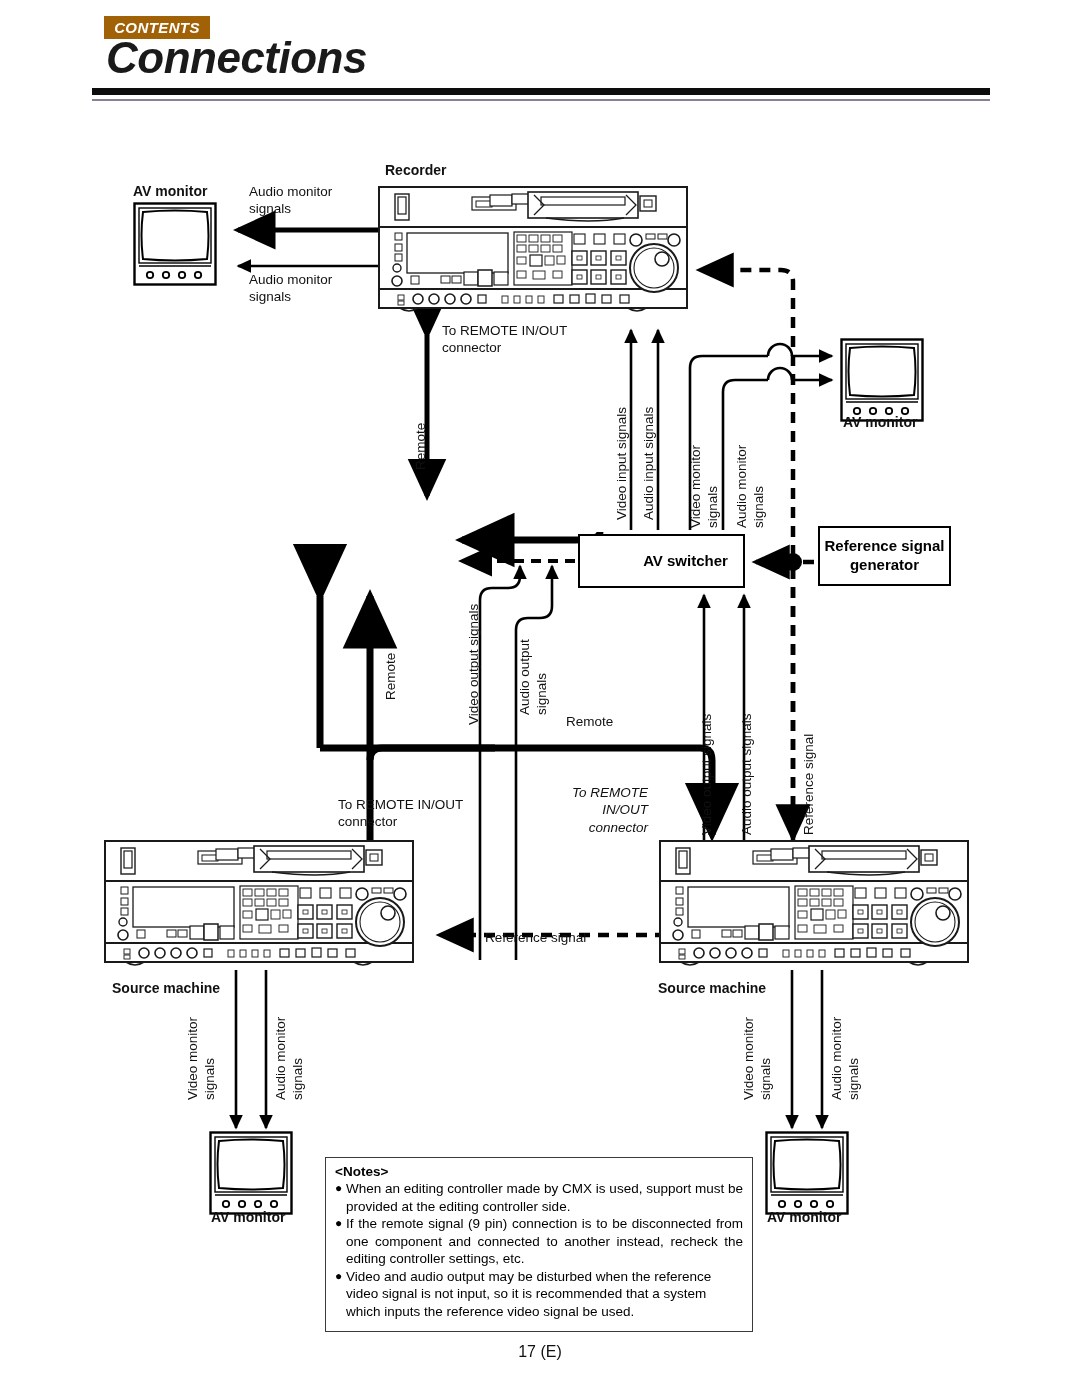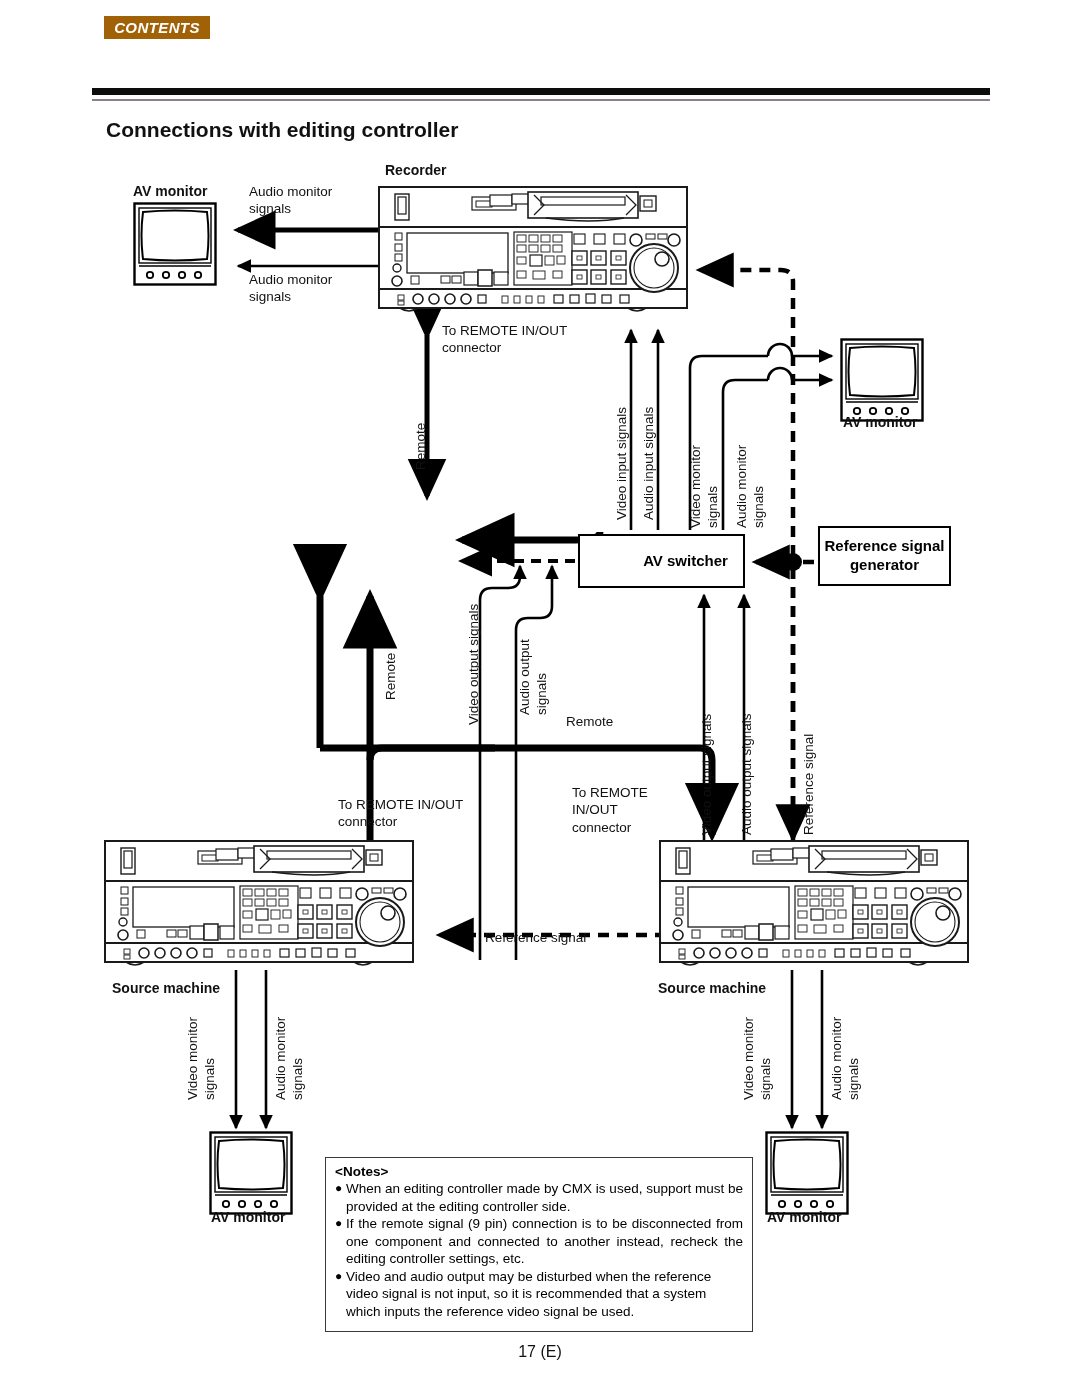"Connections" div { html: none -> <div>Connections</div> }
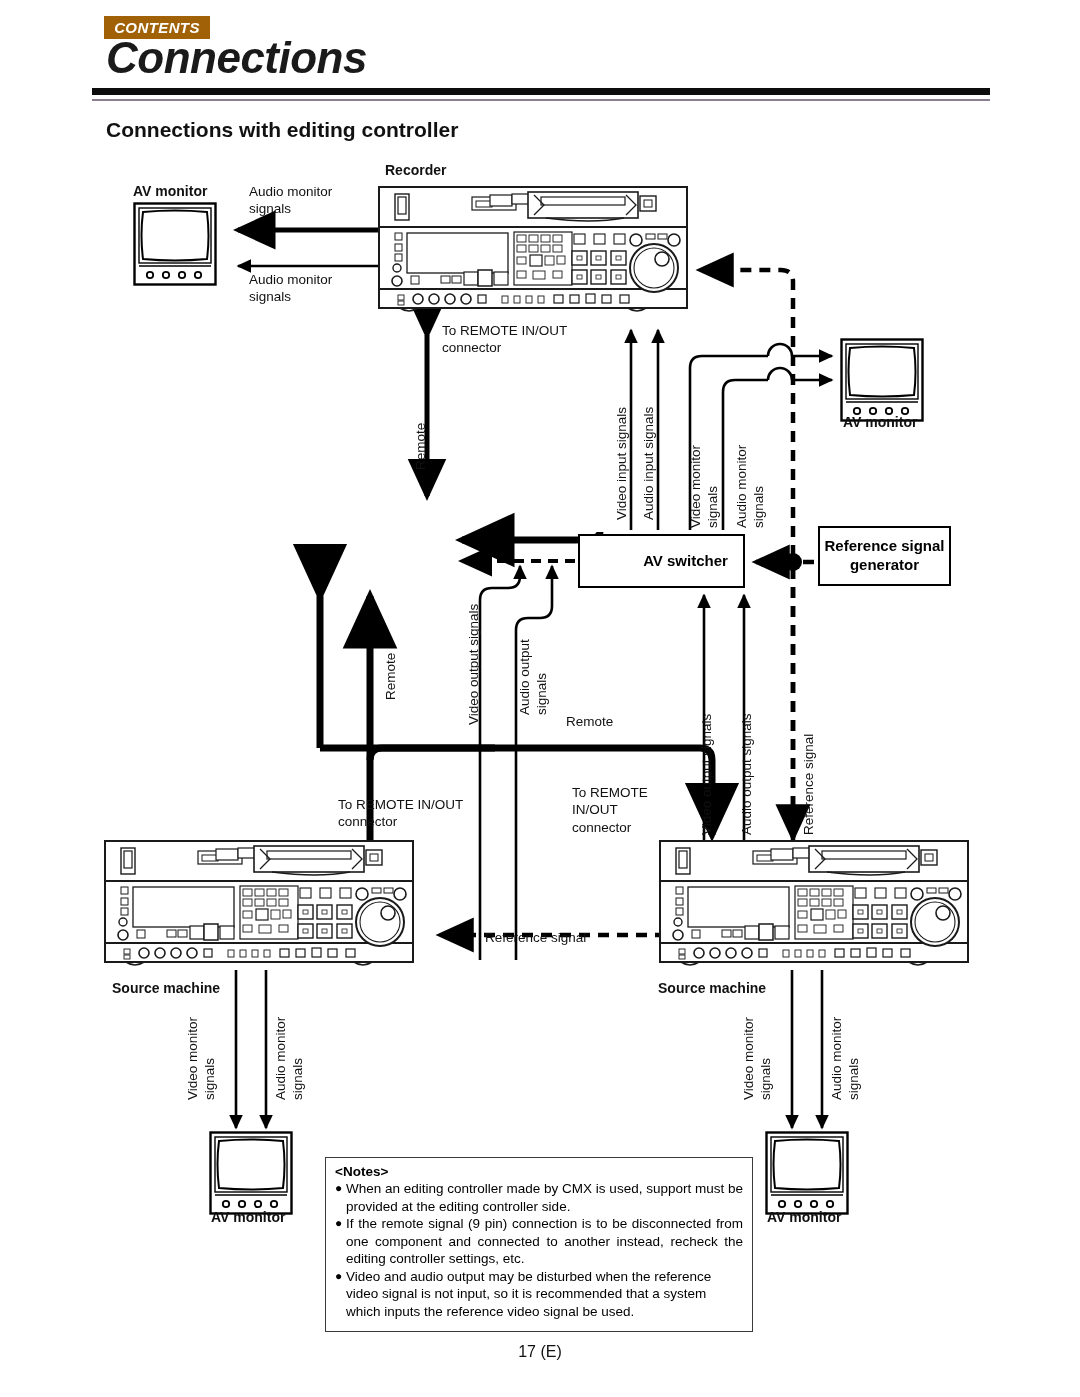"Connections with editing controller" div { html: <div>Connections with editing controller</div> -> none }
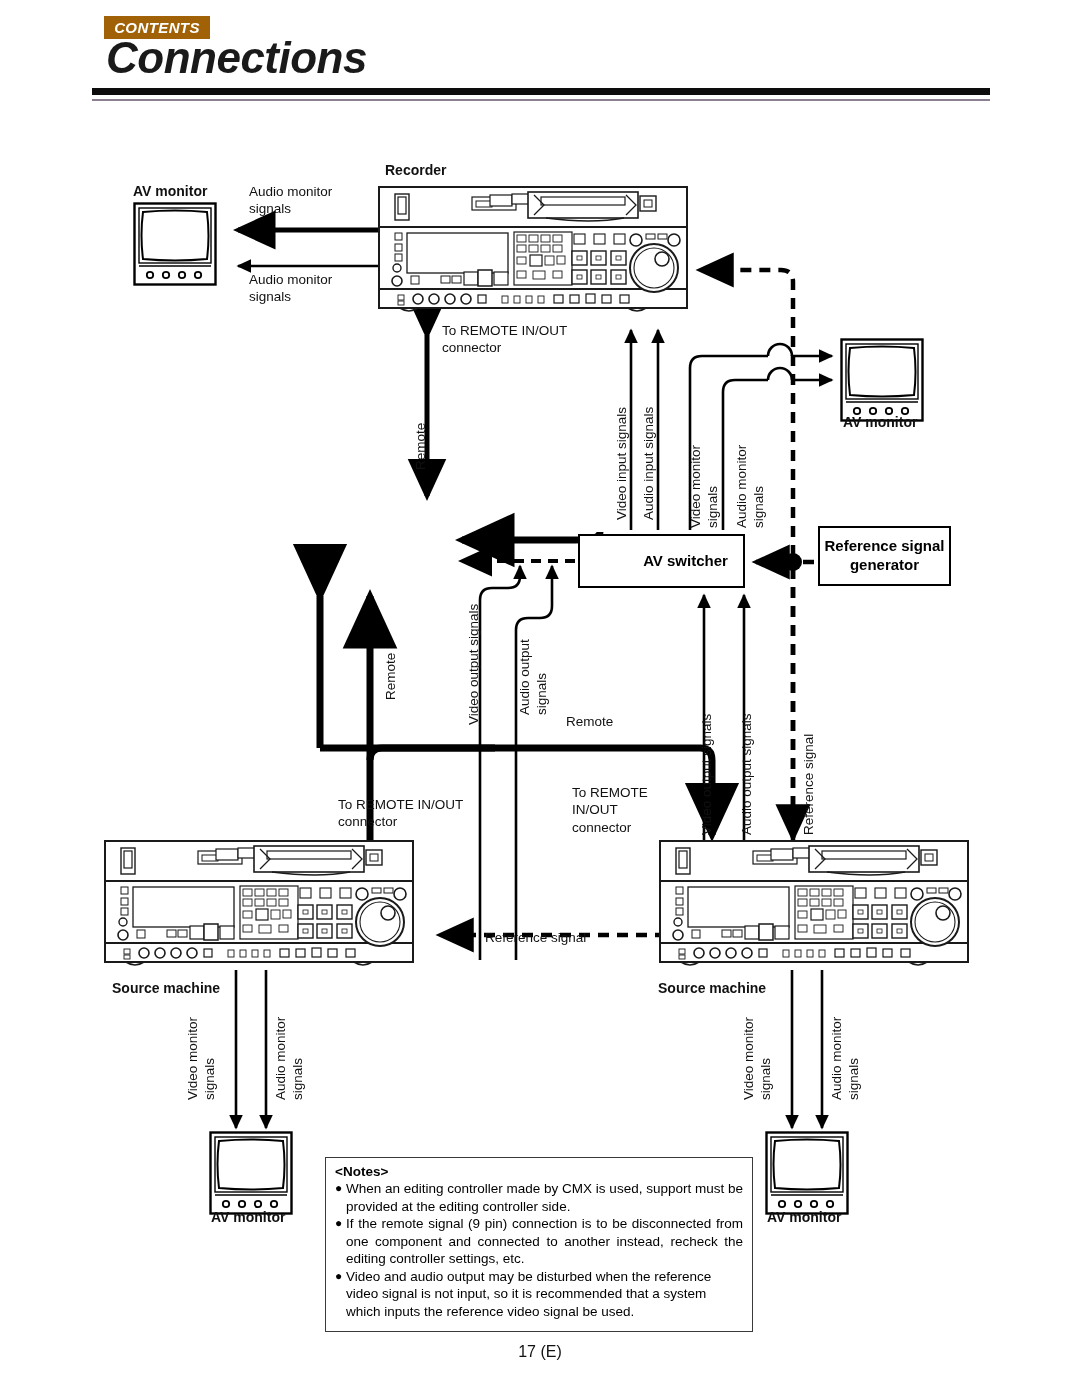"To REMOTE" div.lbl { font-style: none -> italic; text-align: left -> right }
